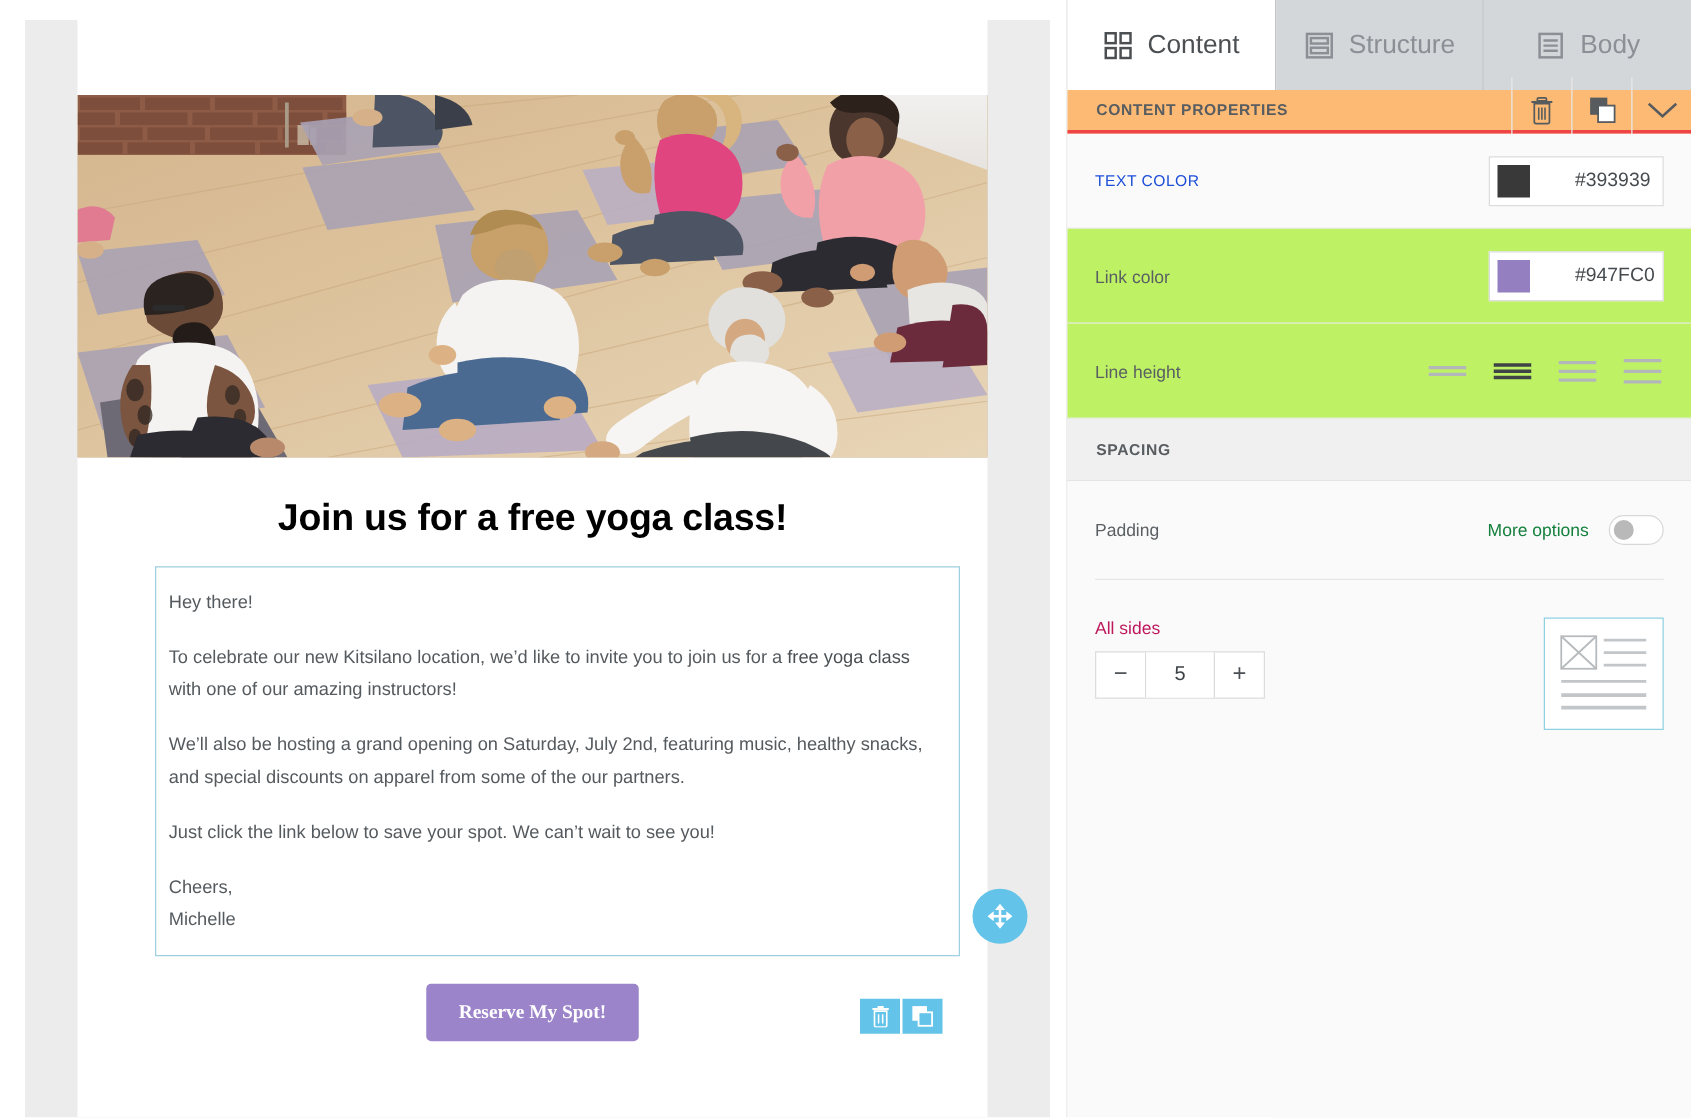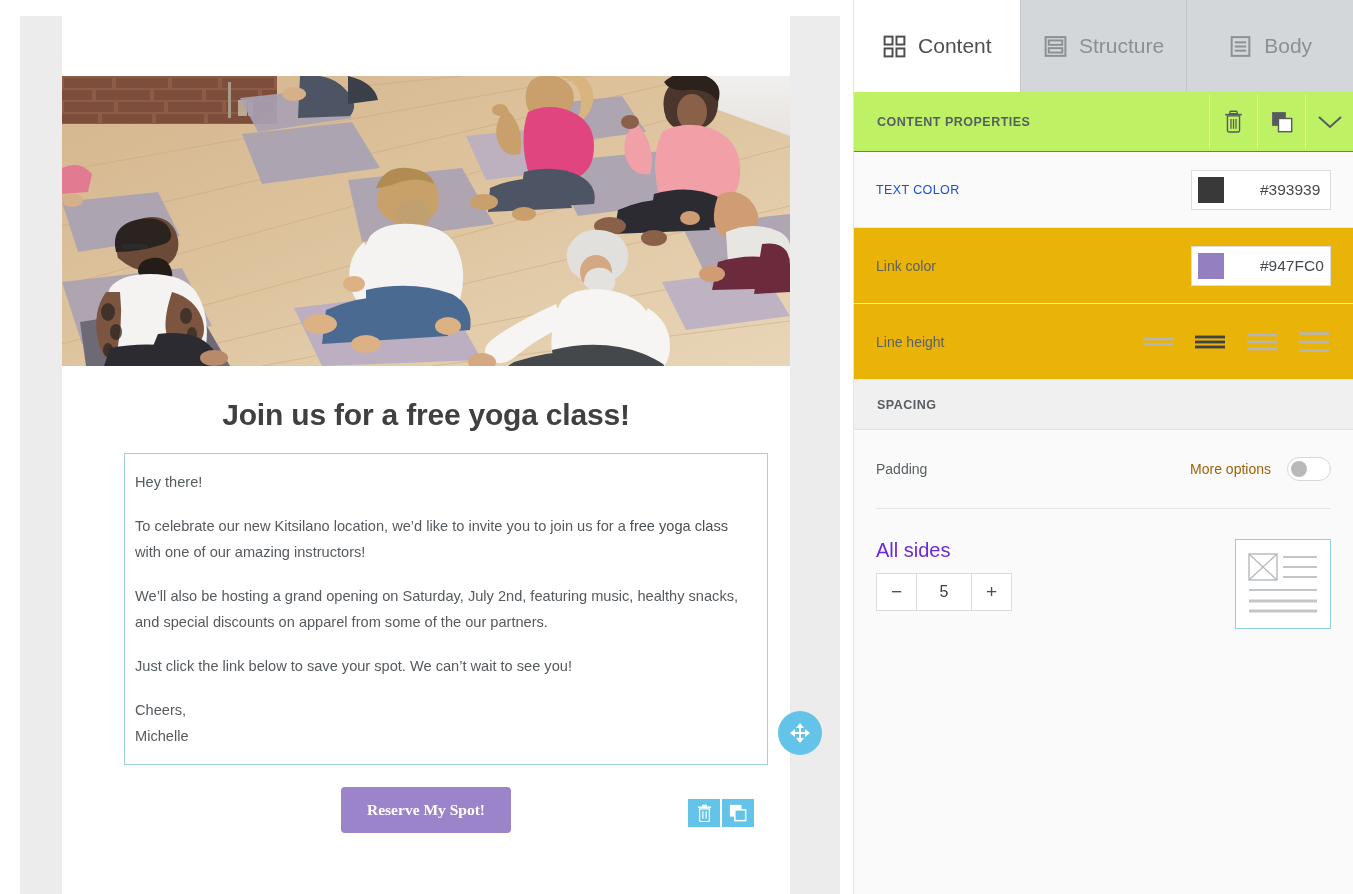"Content" .tabs { height: 92px -> 72px }
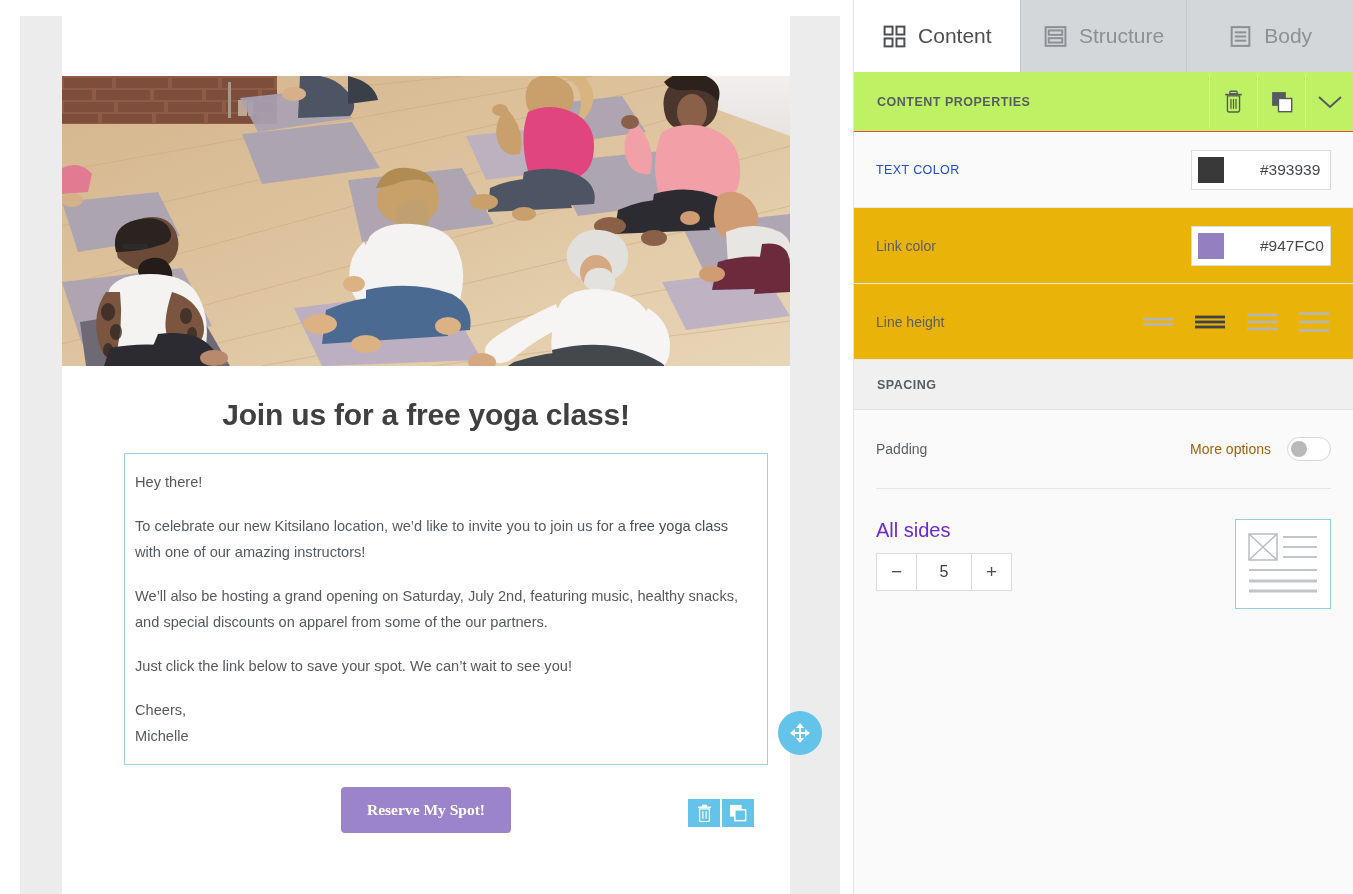"CONTENT PROPERTIES" .panel-header { background: #bef264 -> #fdba74; border-bottom: 1px solid #ef4444 -> 3px solid #ef4444; height: 60px -> 35px }
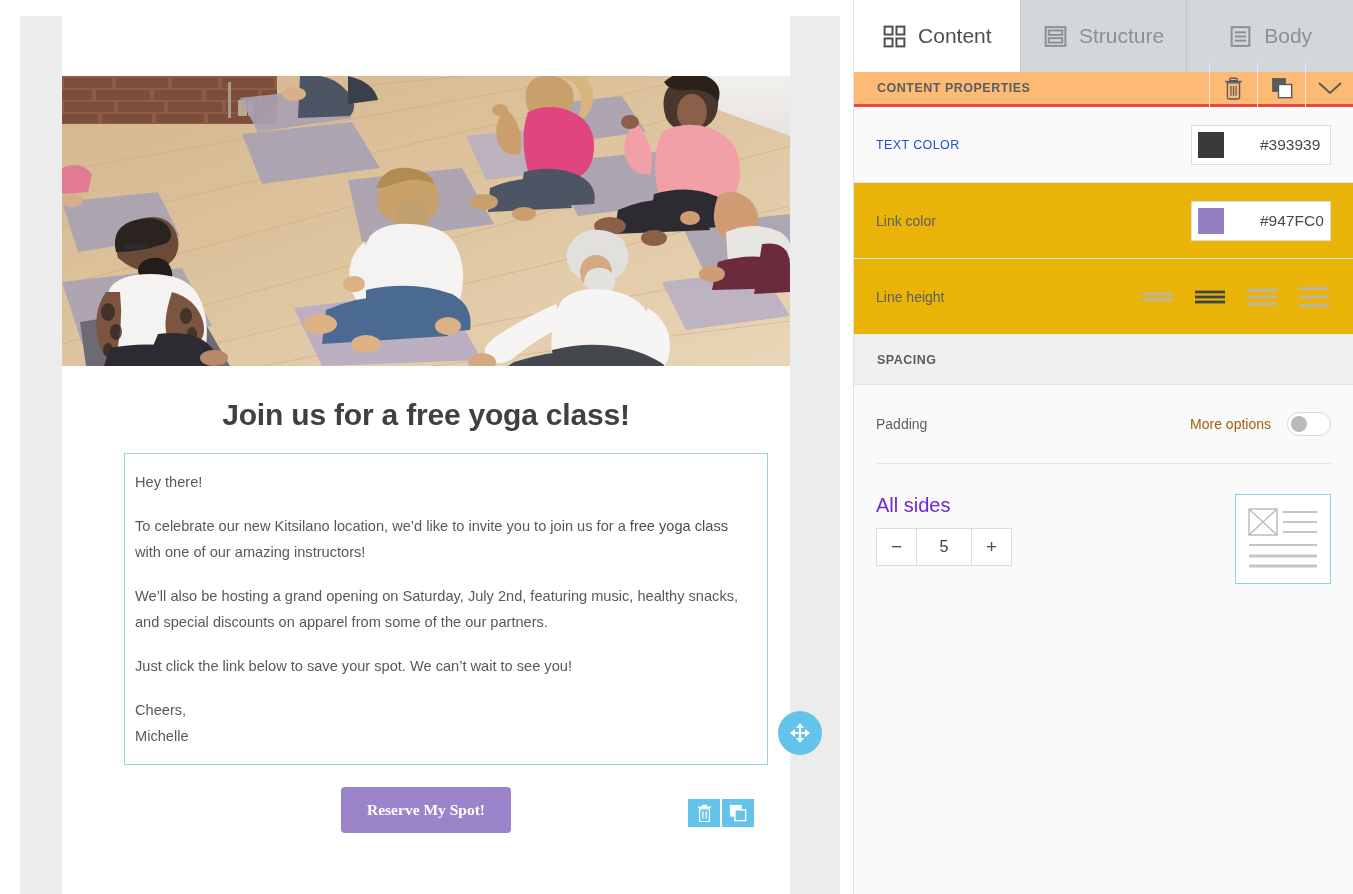"Link color" .prop-row.white { background: #eab308 -> #bef264 }
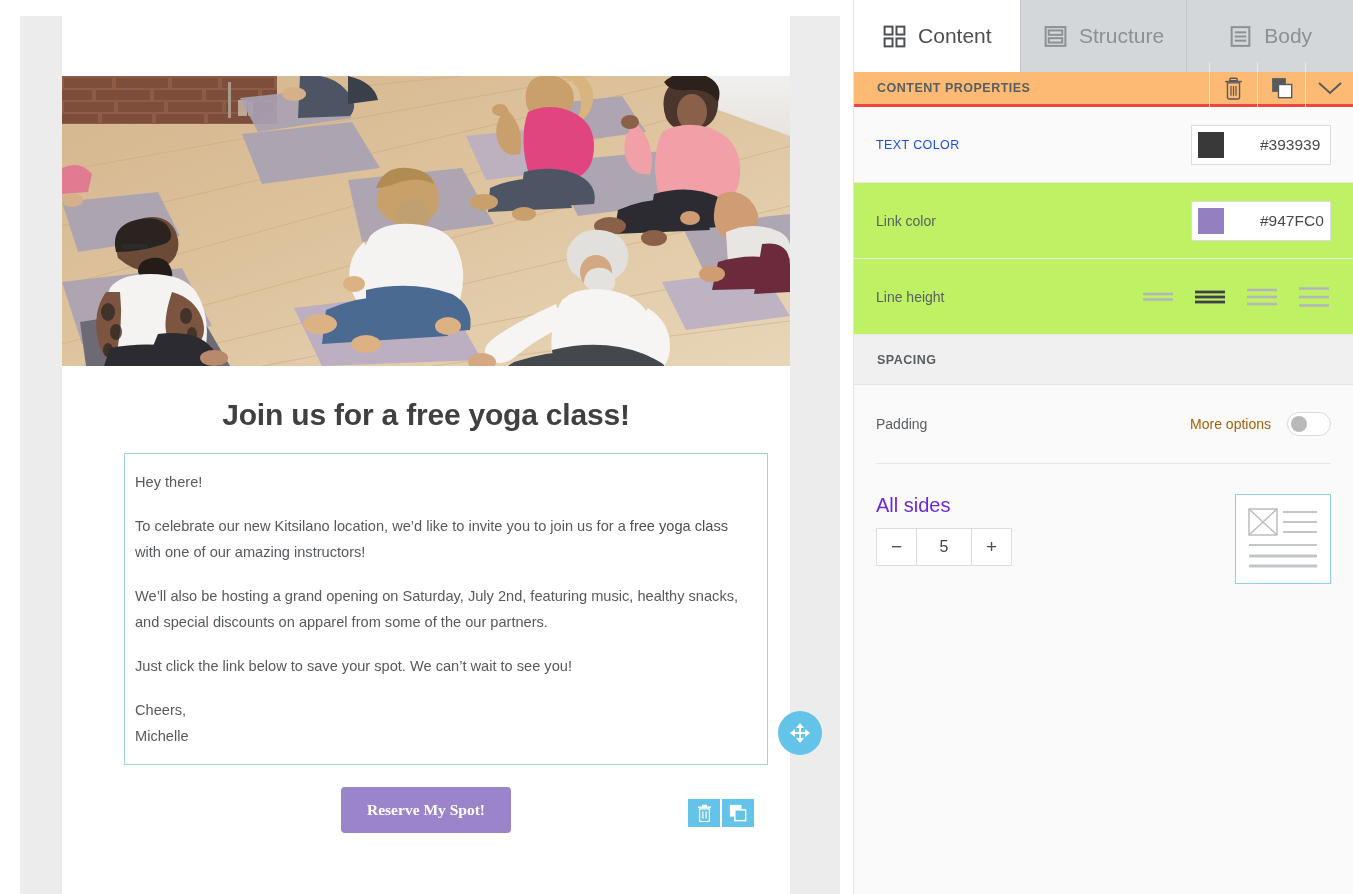"Join us for a free" .email-heading { color: #404040 -> #000000 }
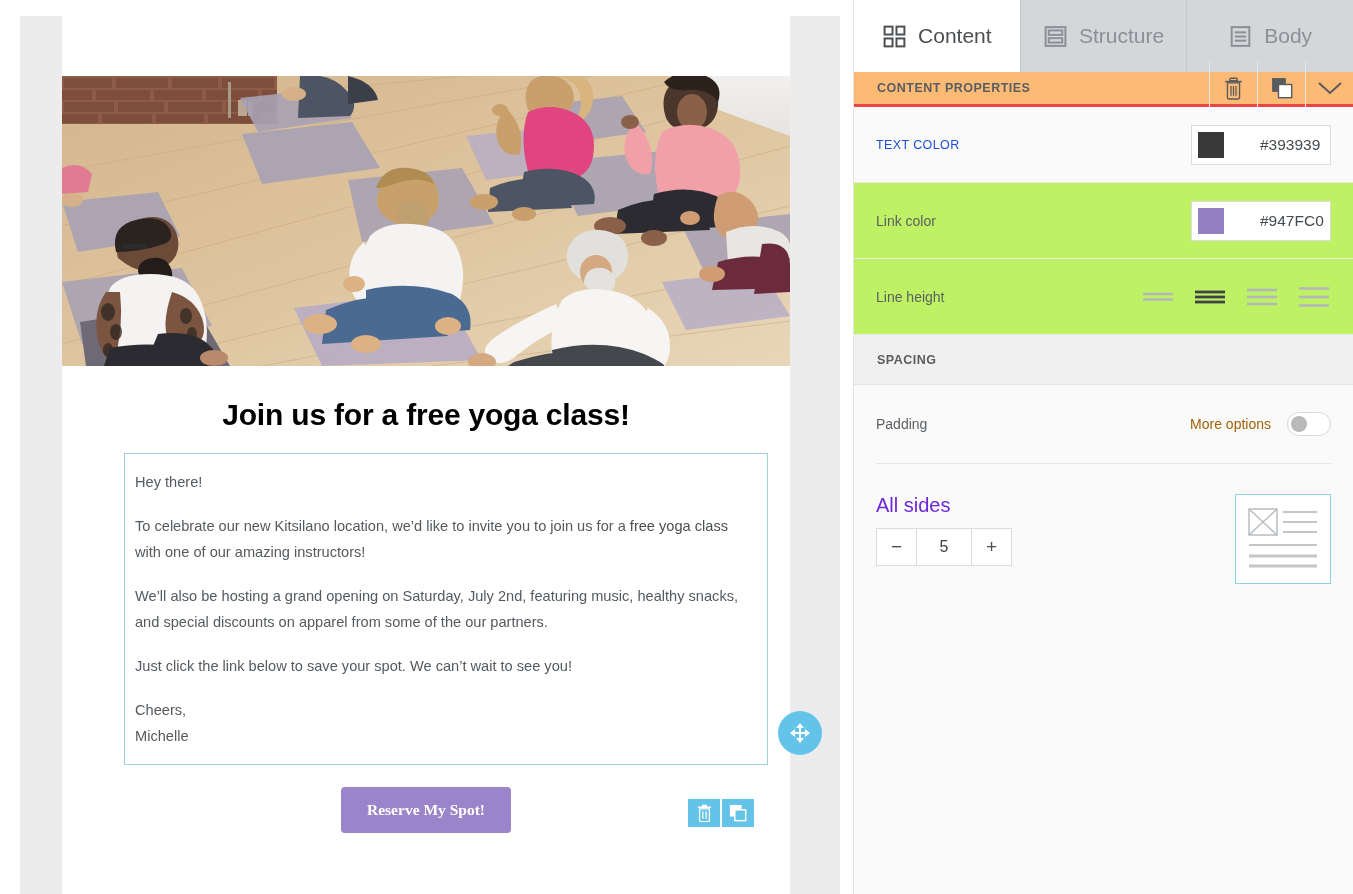"More options" .more-opts { color: #a16207 -> #15803d }
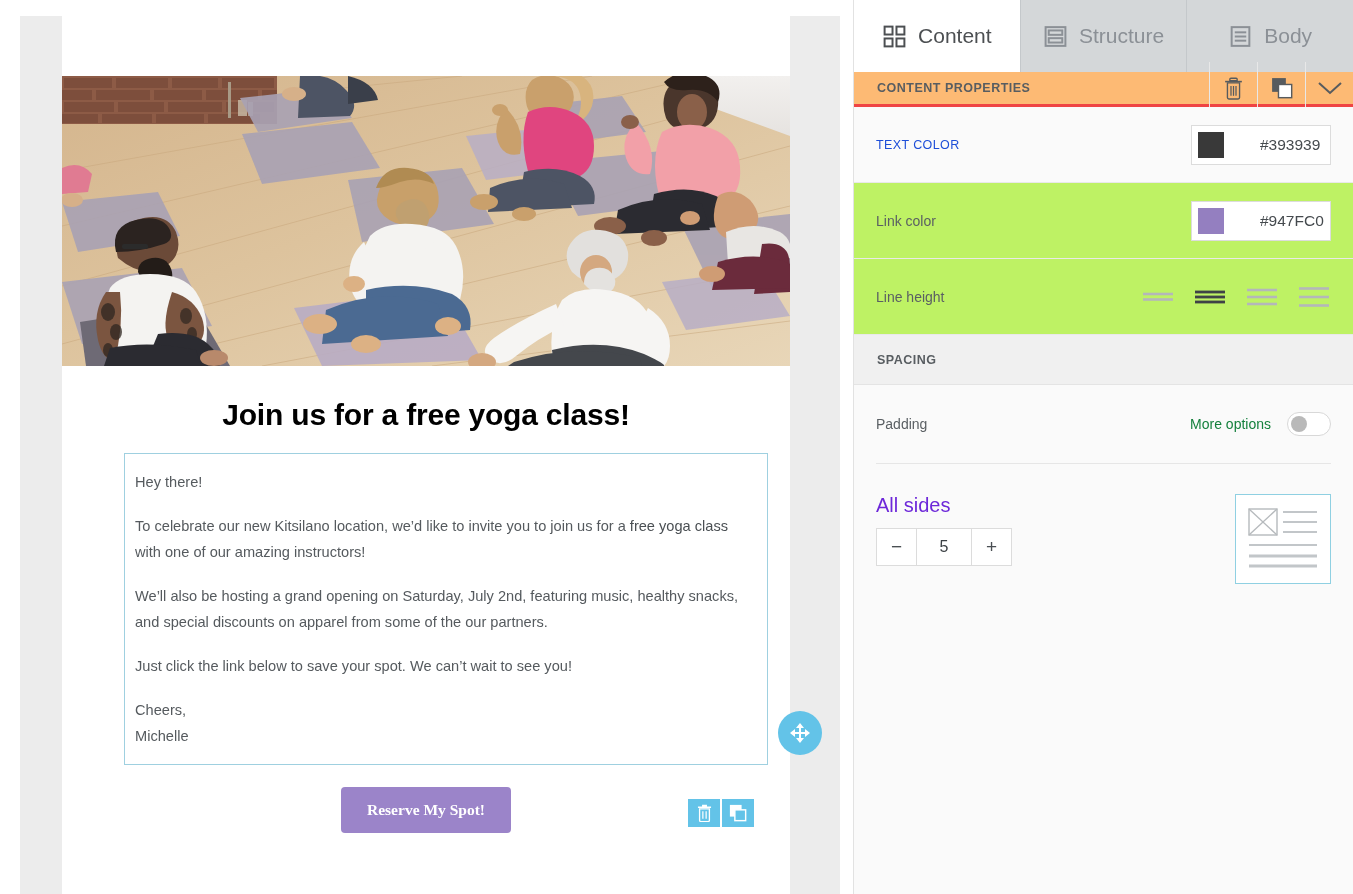"All sides" .sides-left .lbl { color: #6d28d9 -> #be185d; font-size: 20px -> 14px }
